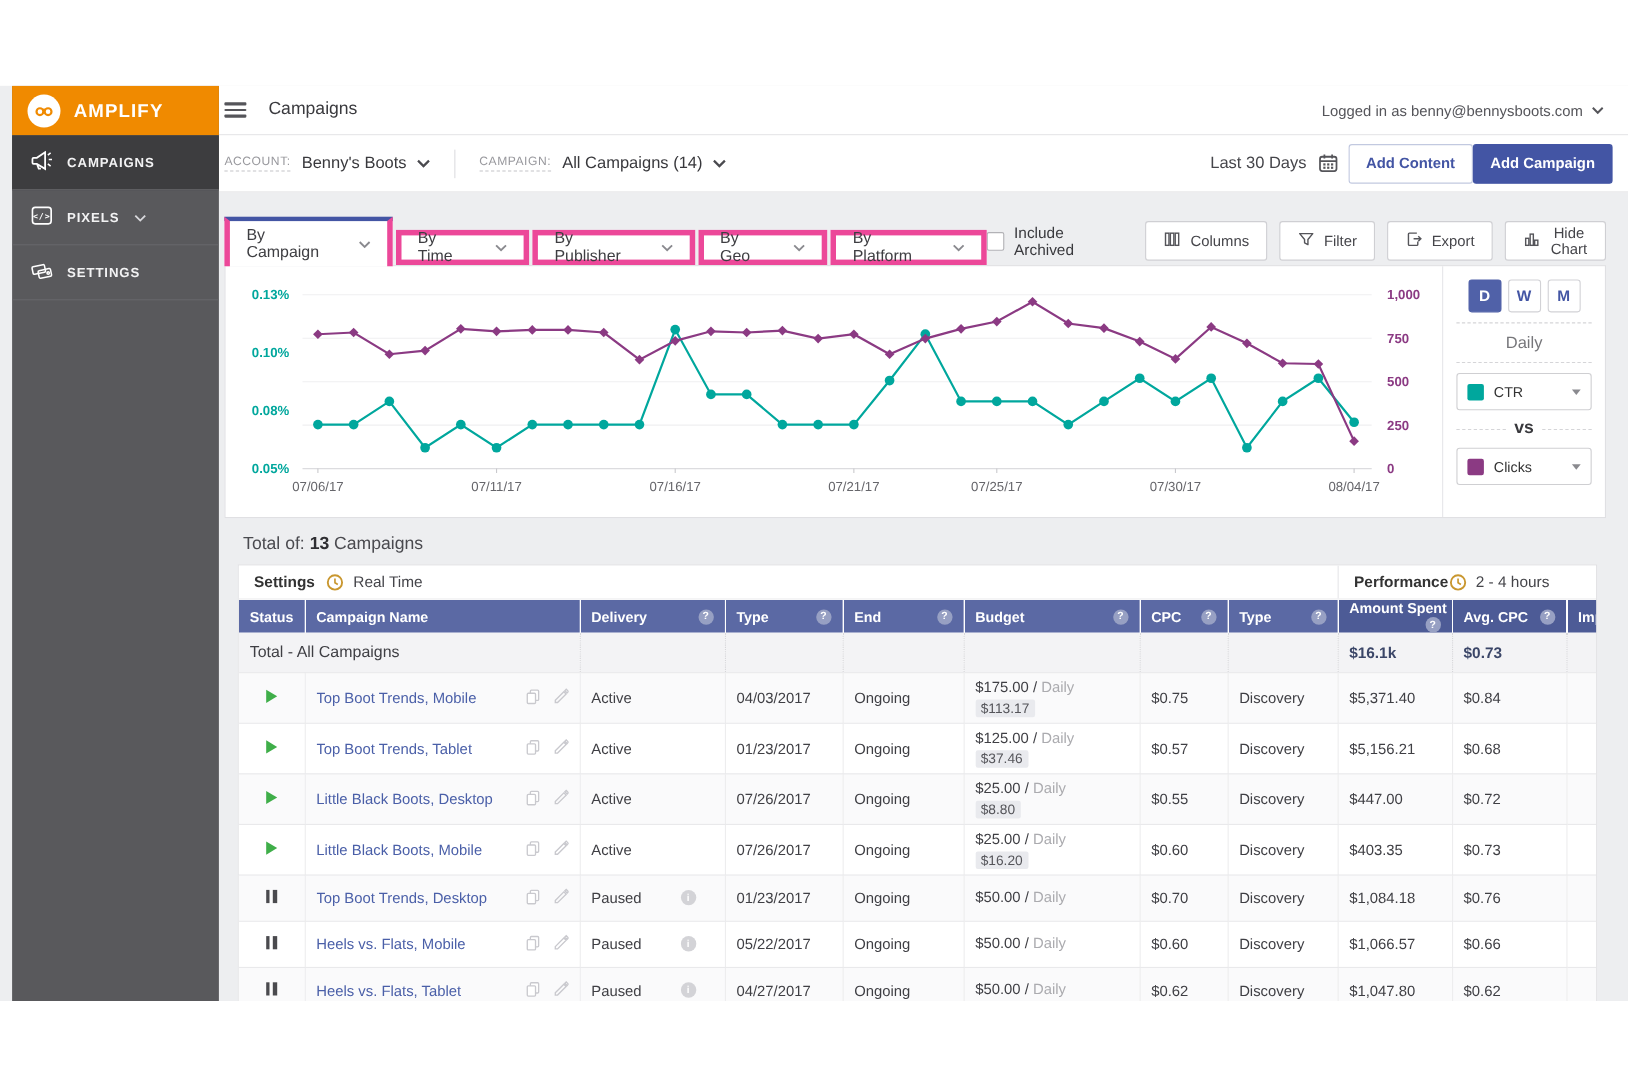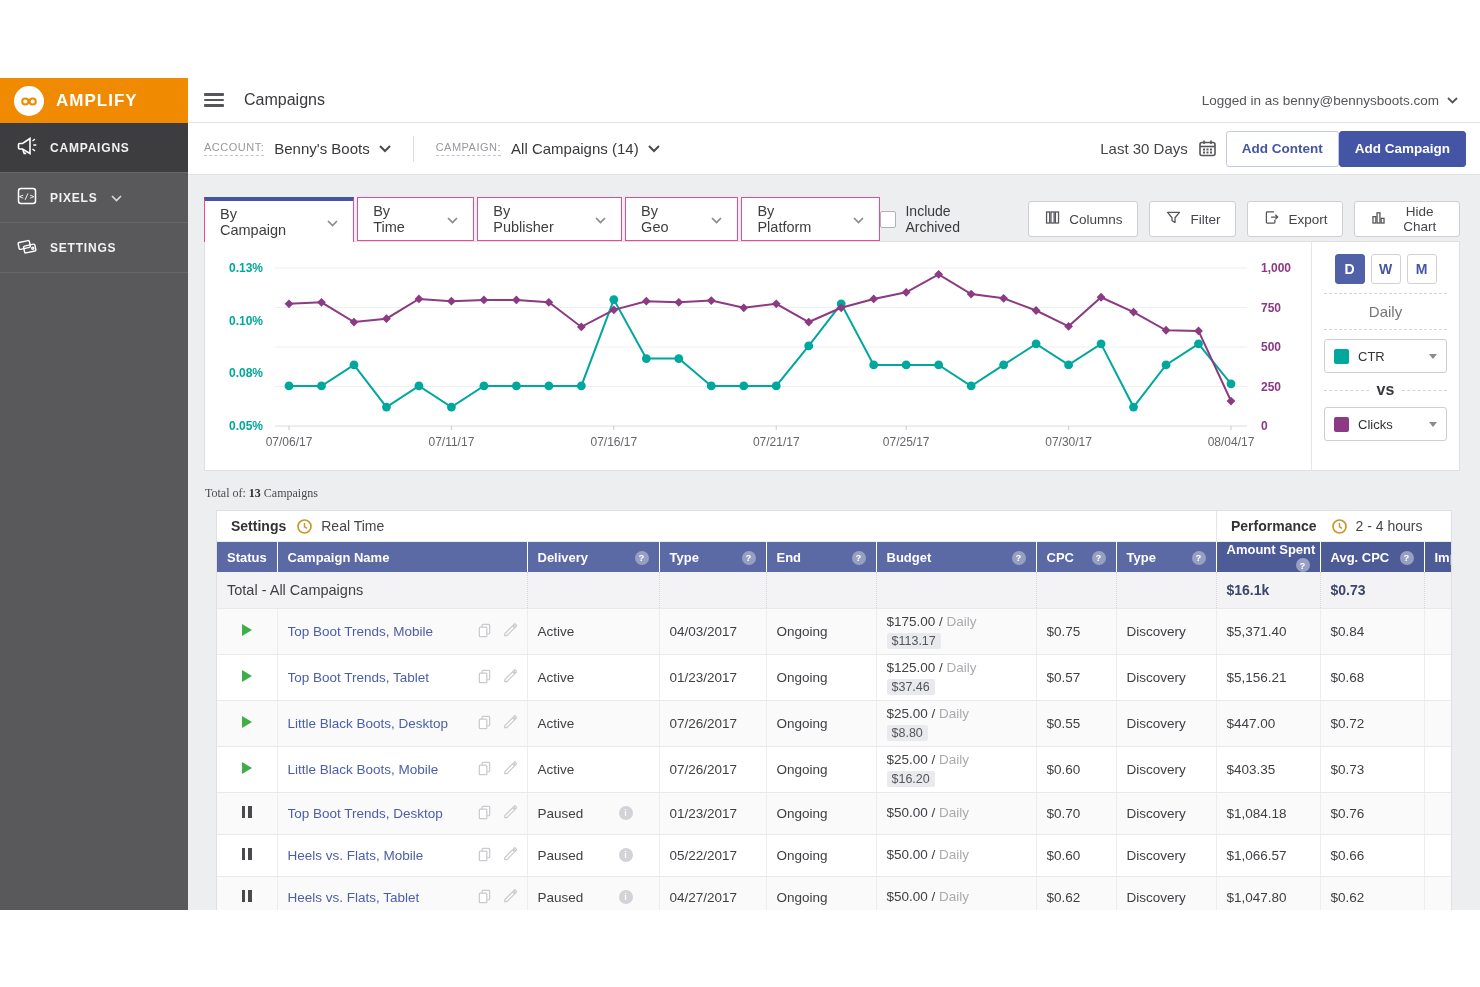"AMPLIFY" .sidebar { left: 0 -> 11px }
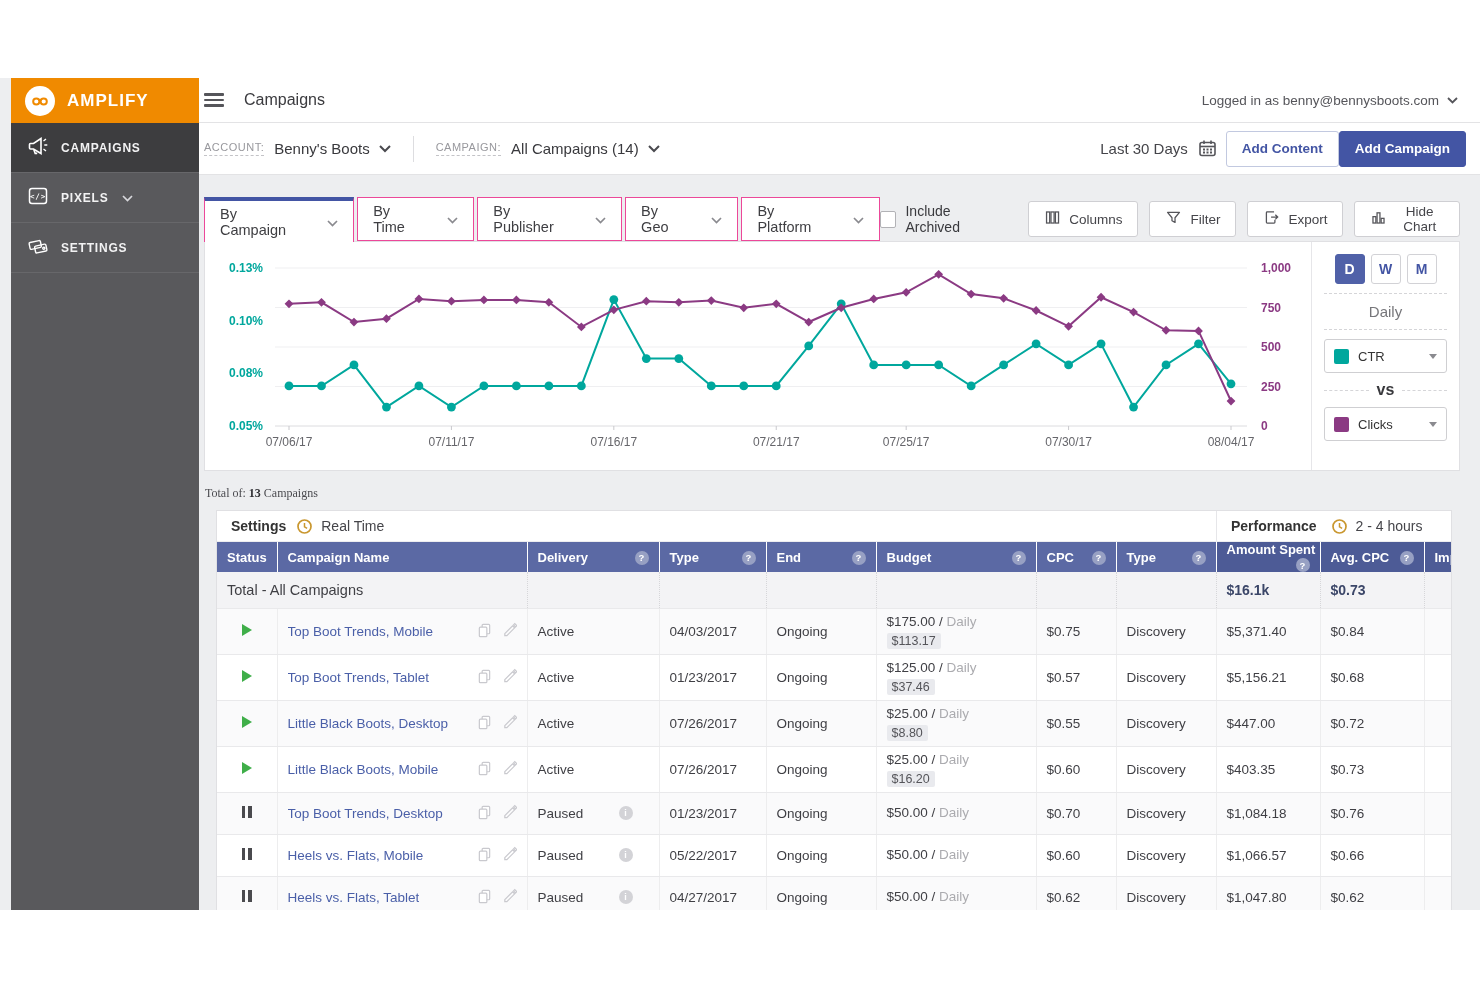"By Time" .tab { border: 1px solid #ec4899 -> 5px solid #ec4899; height: 44px -> 32px }
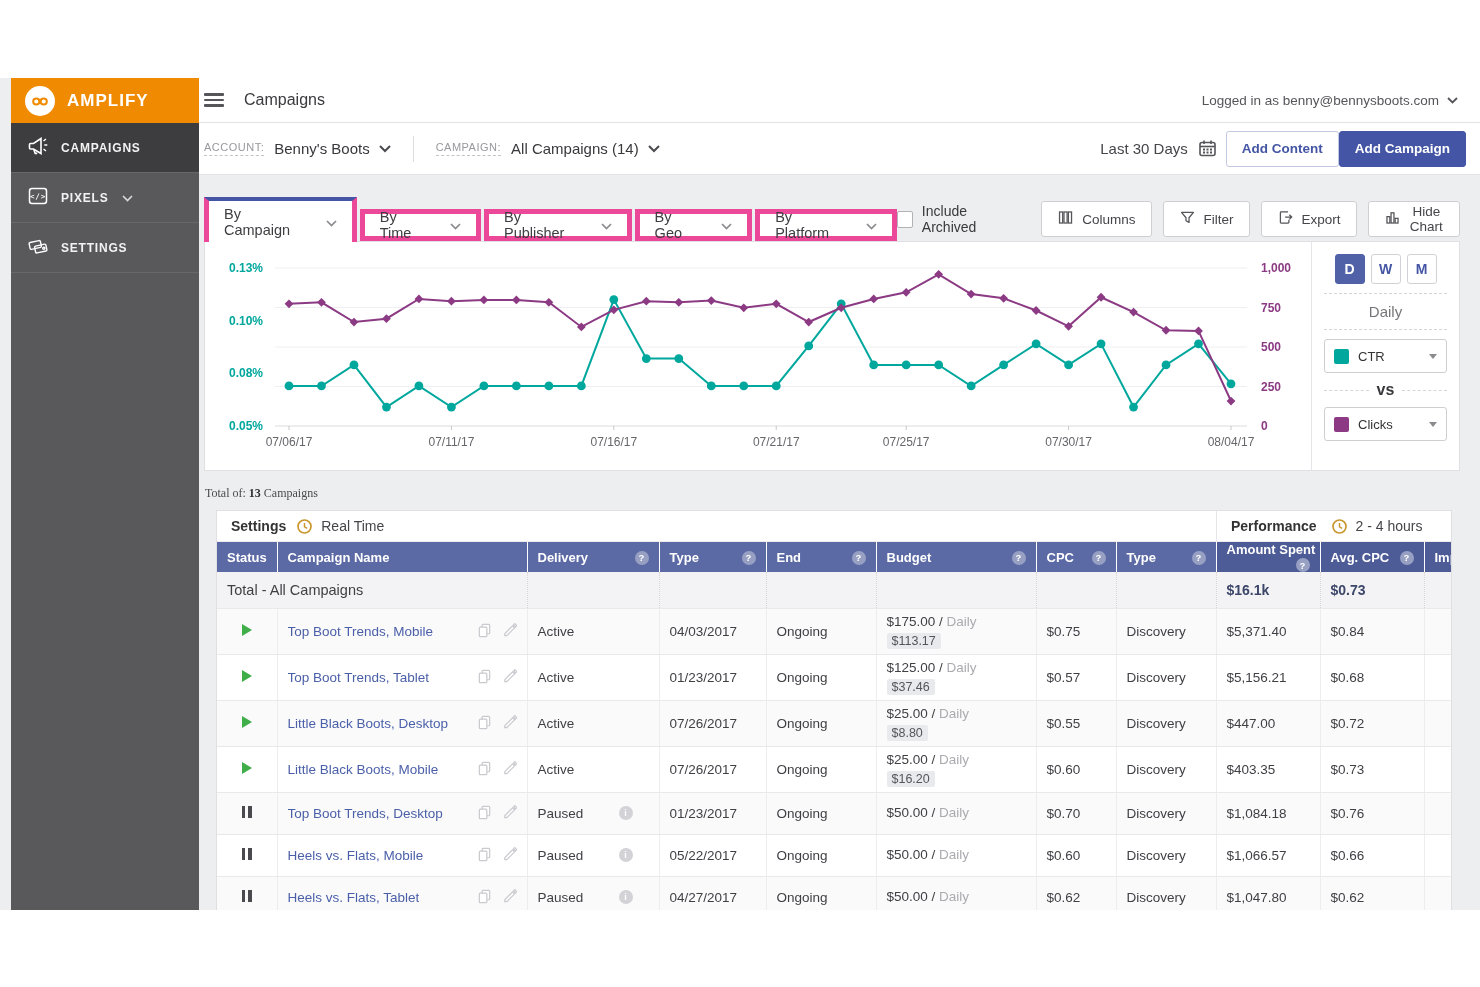"Total of: 13 Campaigns" .summary { font-family: Liberation Serif, serif -> none; font-size: 12px -> 16px; margin: 15px 0 9px 1px -> 15px 0 9px 17px }
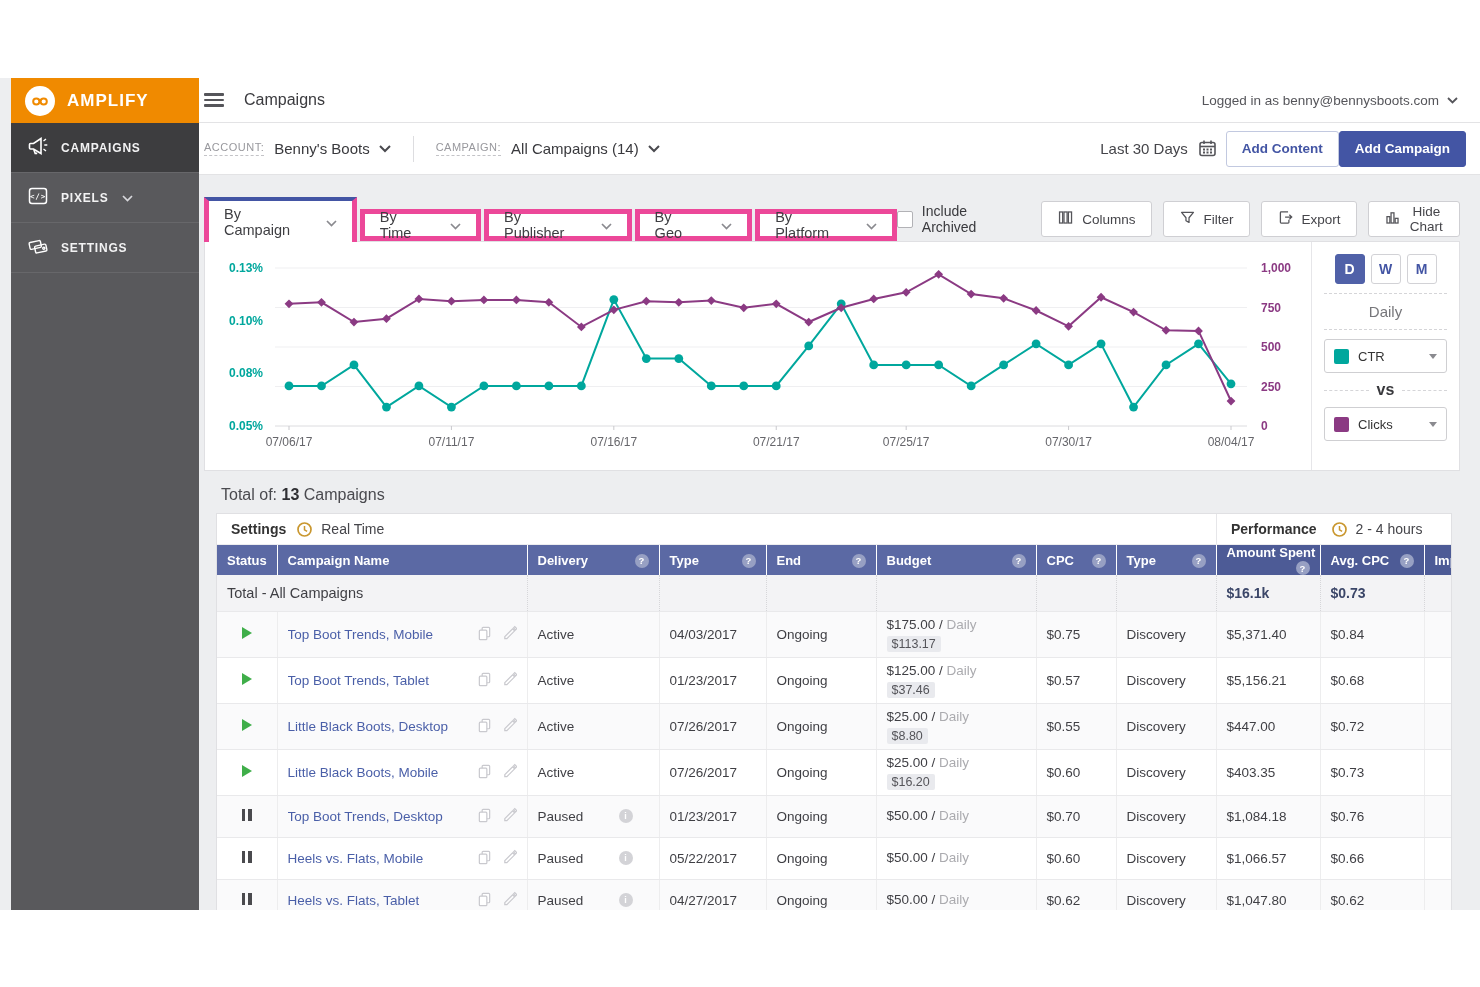"Performance" .perf-block .bold { margin-right: 14px -> 0 }
